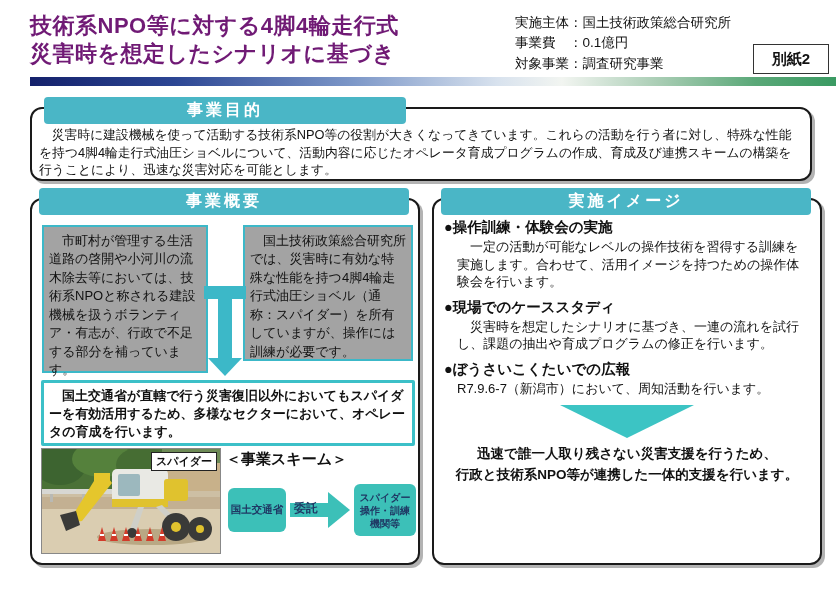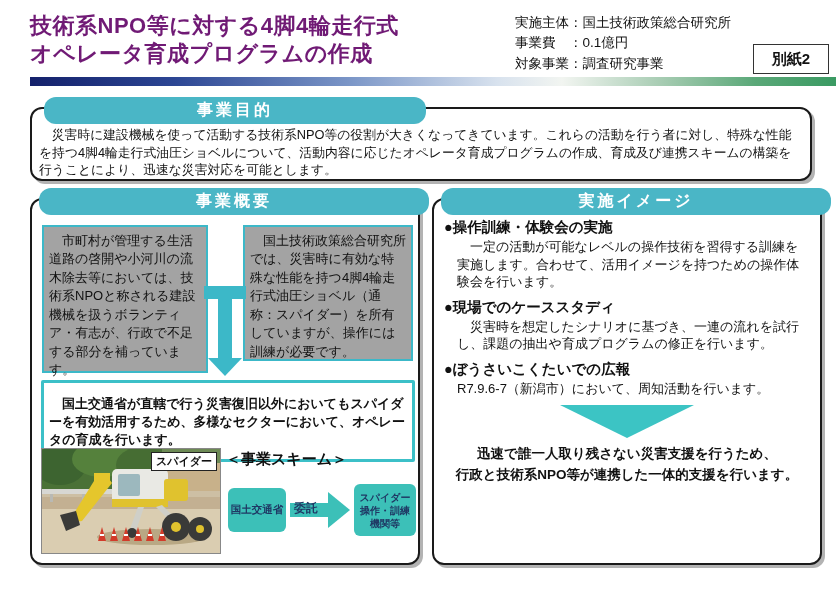"オペレータ育成プログラムの作成" div { text: オペレータ育成プログラムの作成 -> 災害時を想定したシナリオに基づき }
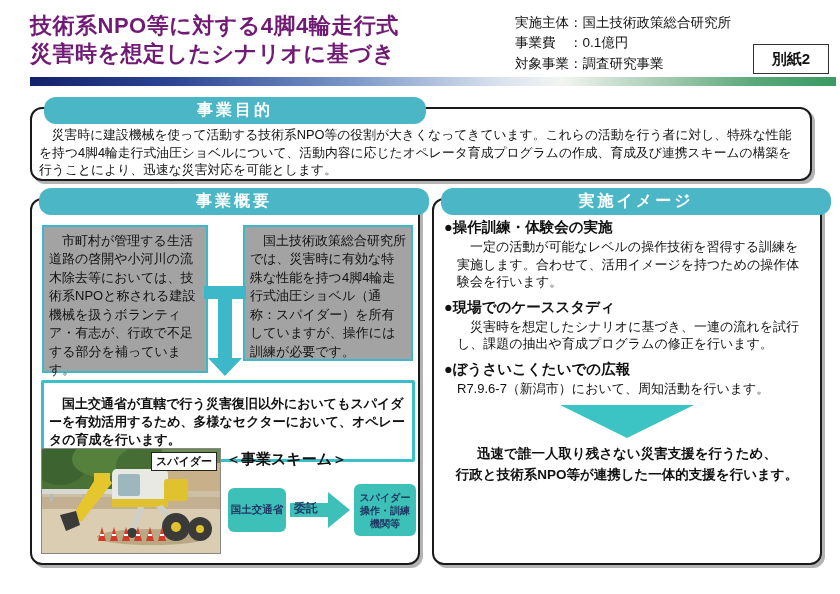"事業目的" .tab { border-radius: 12px -> 4px; padding: 3px 10px -> 3px 0 }
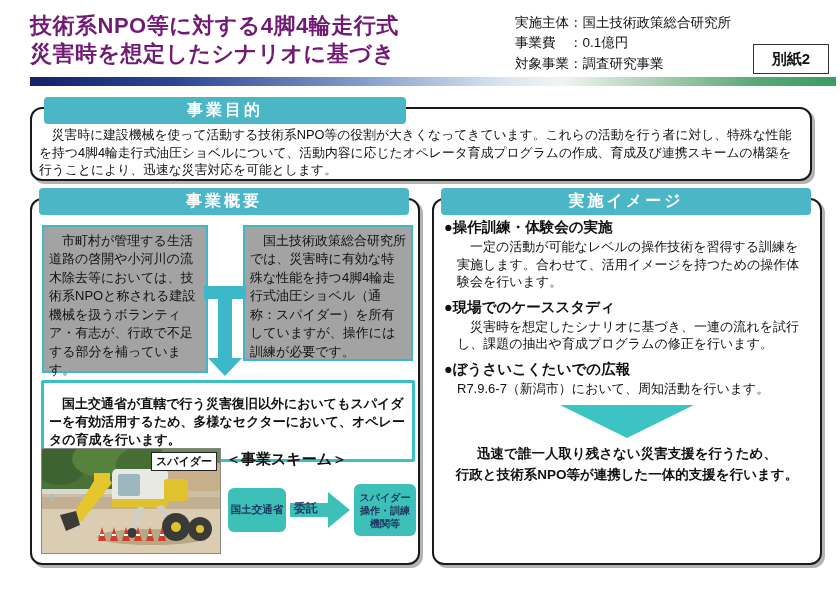"国土交通省が直轄で行う災害復旧以外においてもスパイダーを有効活用するため、多様な" .conclusion-box { padding: 12px 5px -> 4px 5px }
